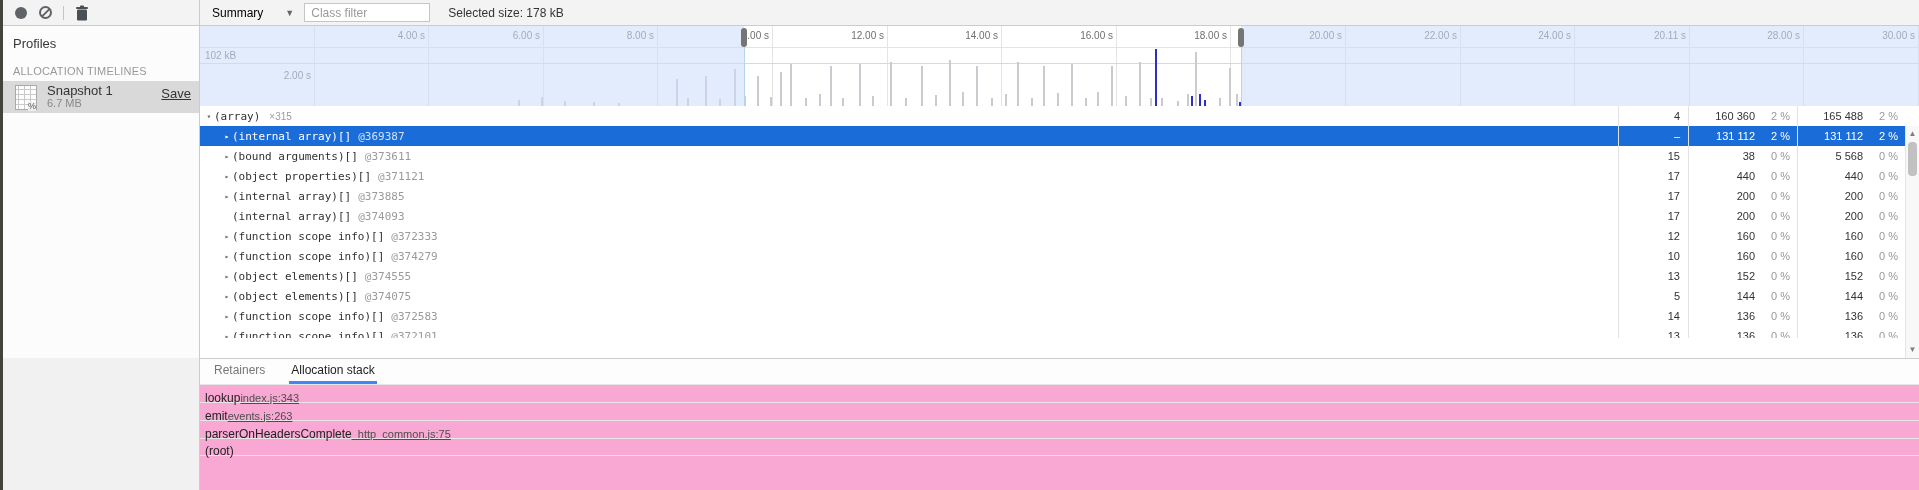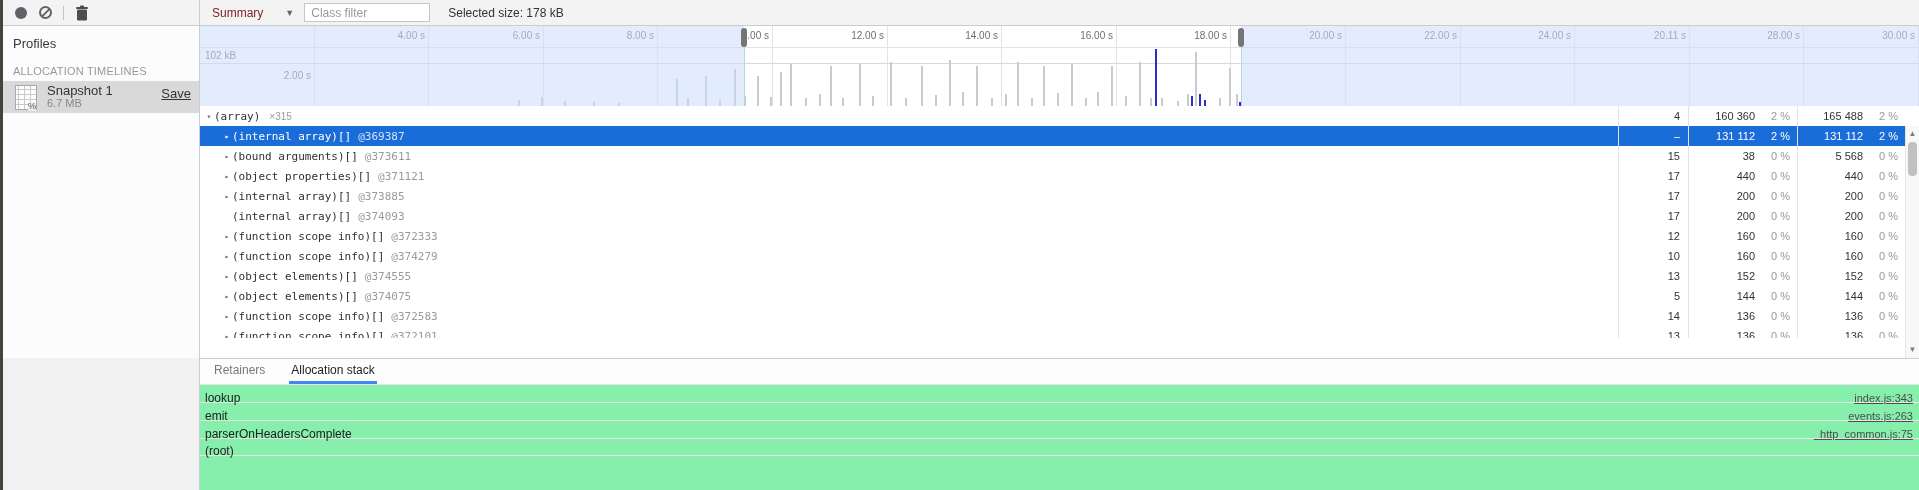"Summary" #summary-select .lbl { color: #7f1d1d -> #000000 }
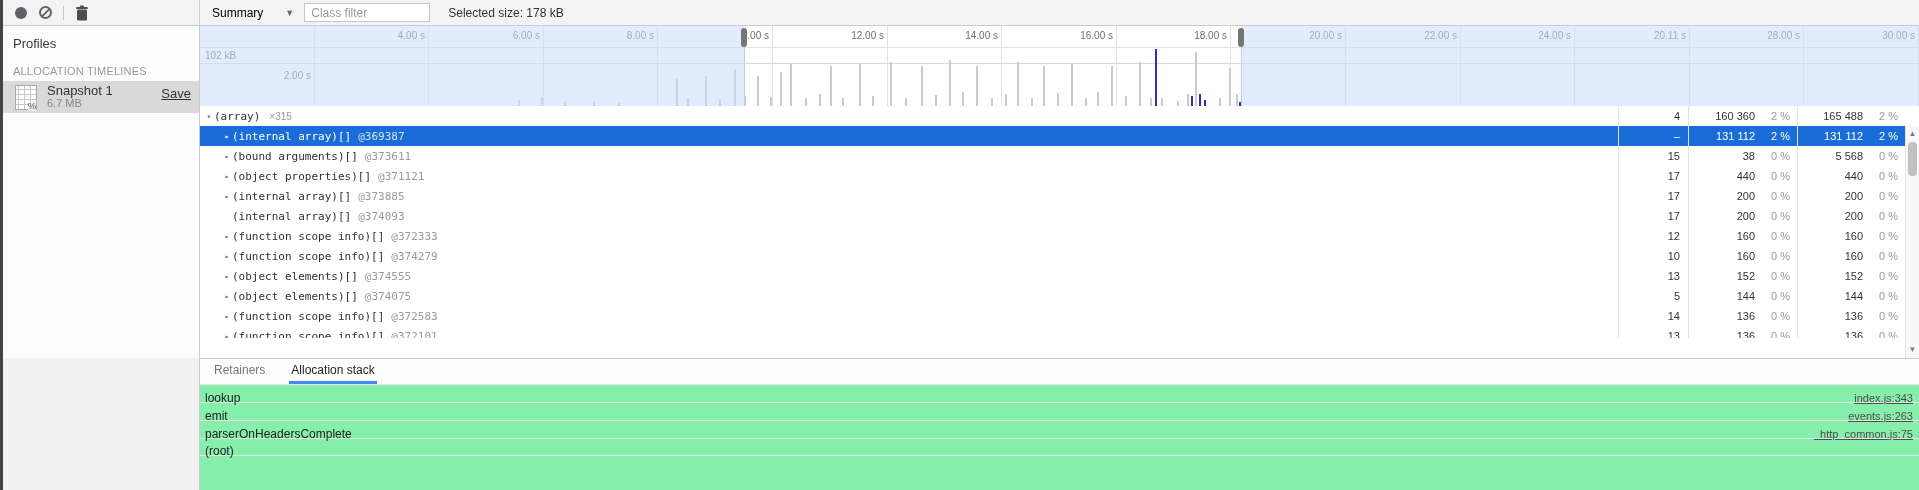"Retainers" #bottom-pane { background: #86efac -> #f9a8d4 }
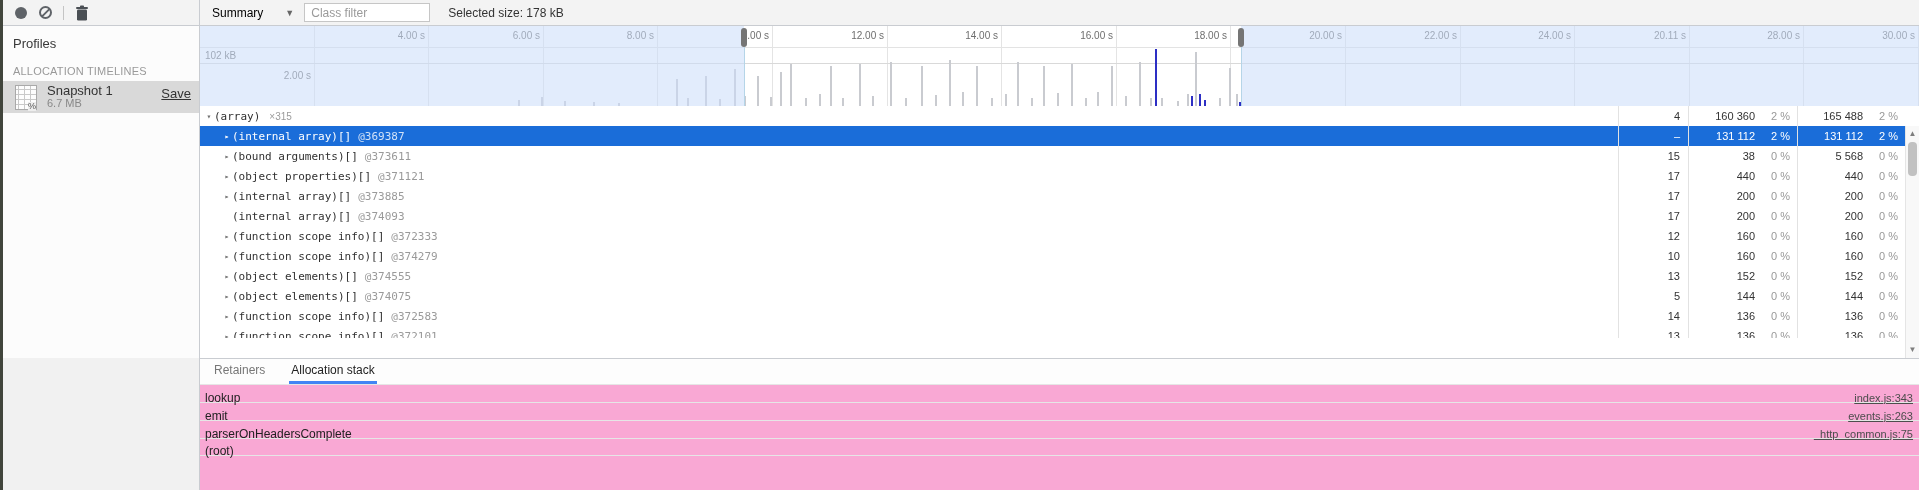"lookup" .frame-row { justify-content: space-between -> flex-start }
